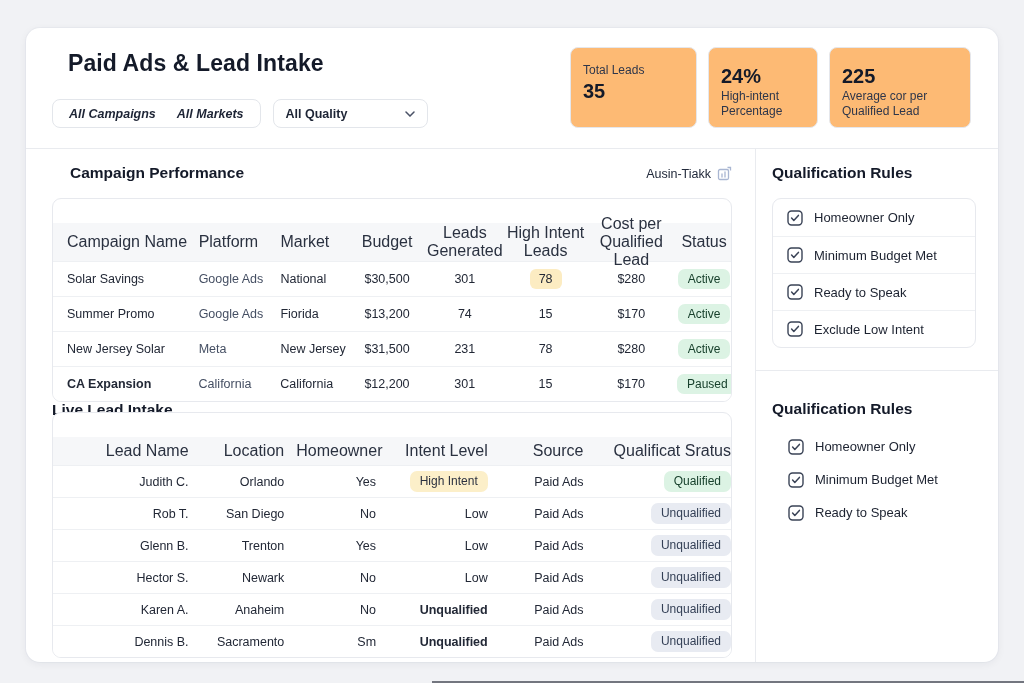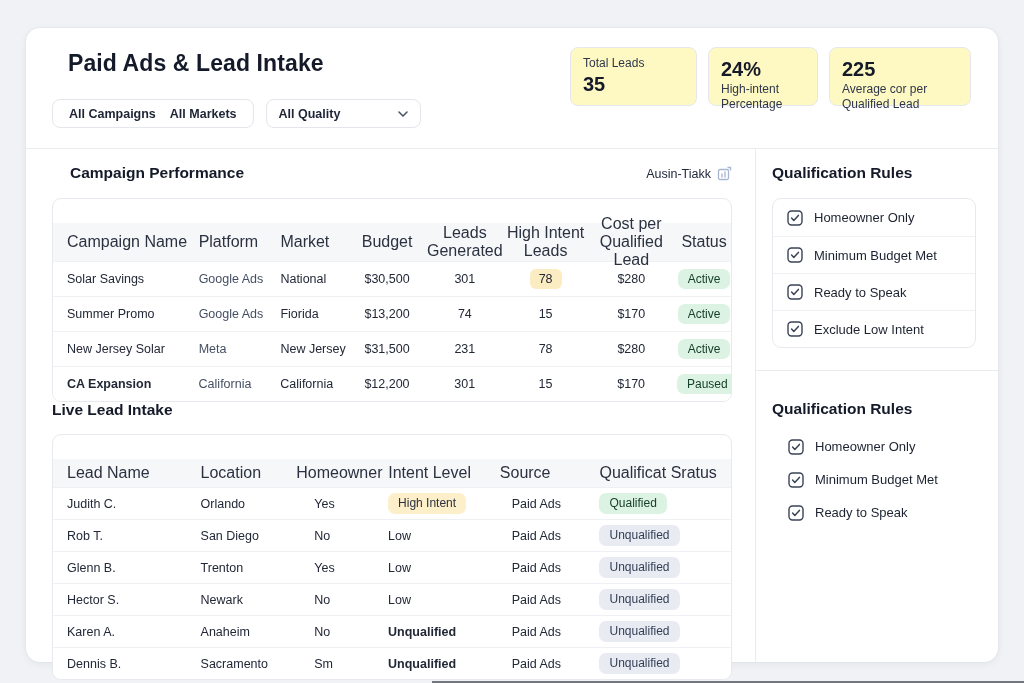"Total Leads" .stat { background: #fef9c3 -> #fdba74; height: 59px -> 81px; padding: 8px 12px -> 15px 12px }
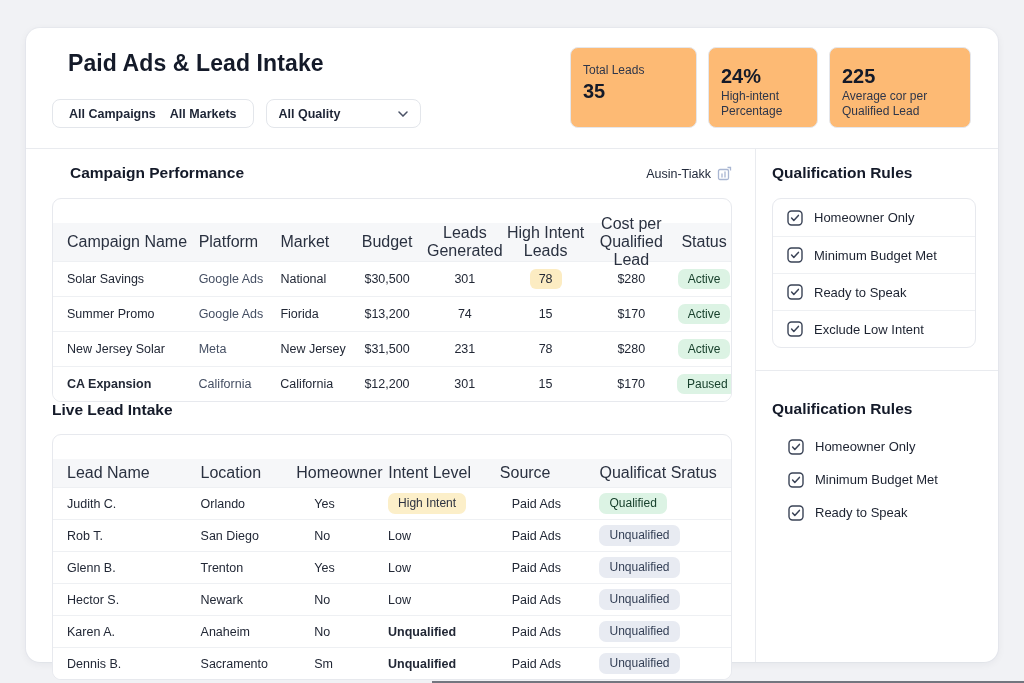"All Campaigns" .pill.wide { font-style: none -> italic; gap: 14px -> 21px }
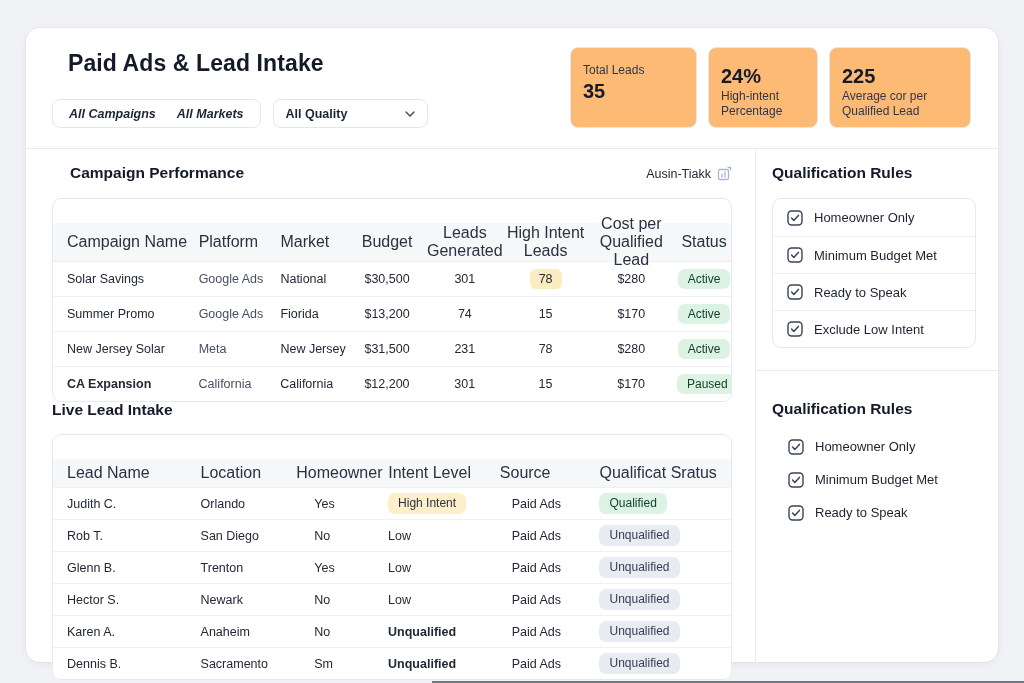"Lead Name" div.tbl { text-align: none -> right; top: 406px -> 384px }
